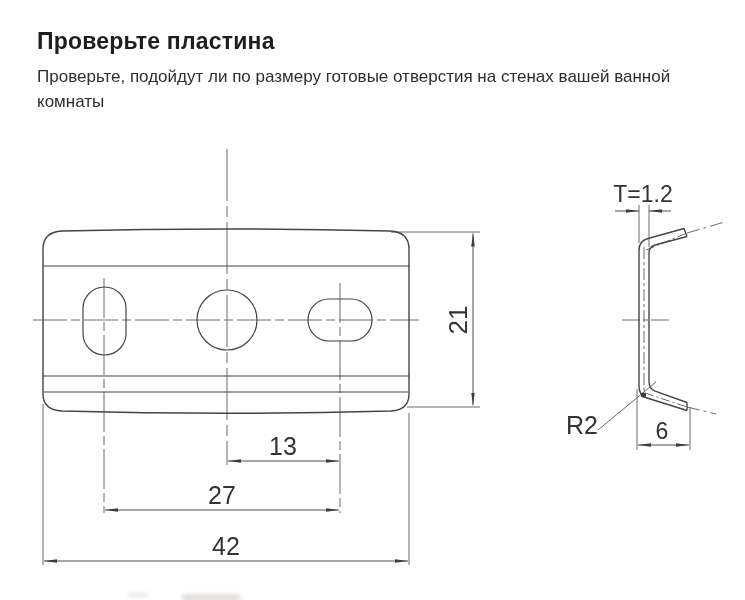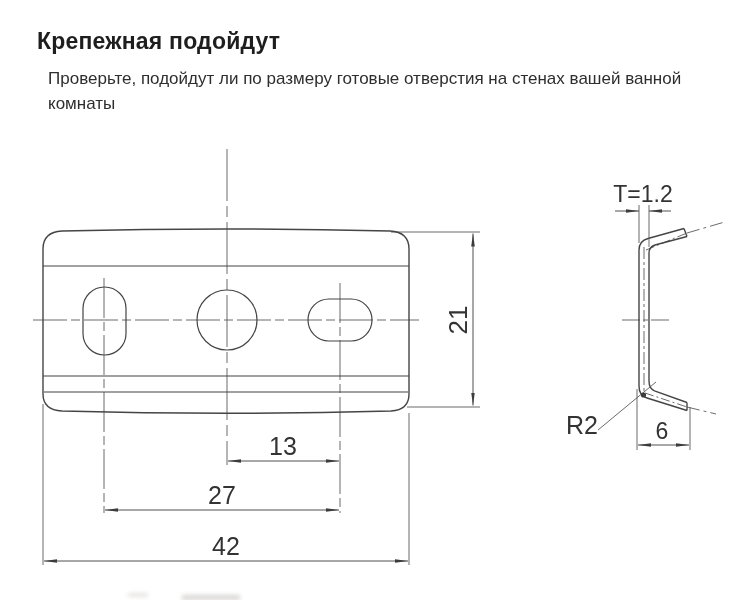"Крепежная подойдут" h1.title { text: Крепежная подойдут -> Проверьте пластина }
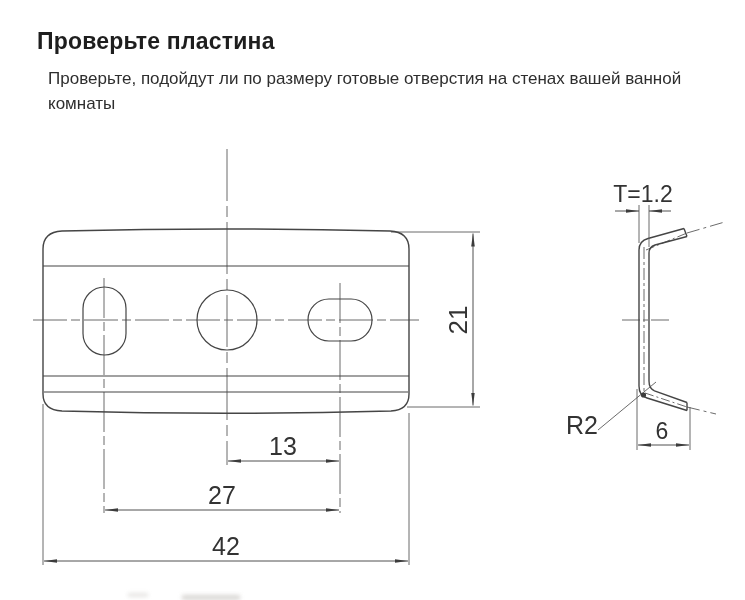"Проверьте, подойдут ли по размеру" .desc { margin: 11px -> 0 }
